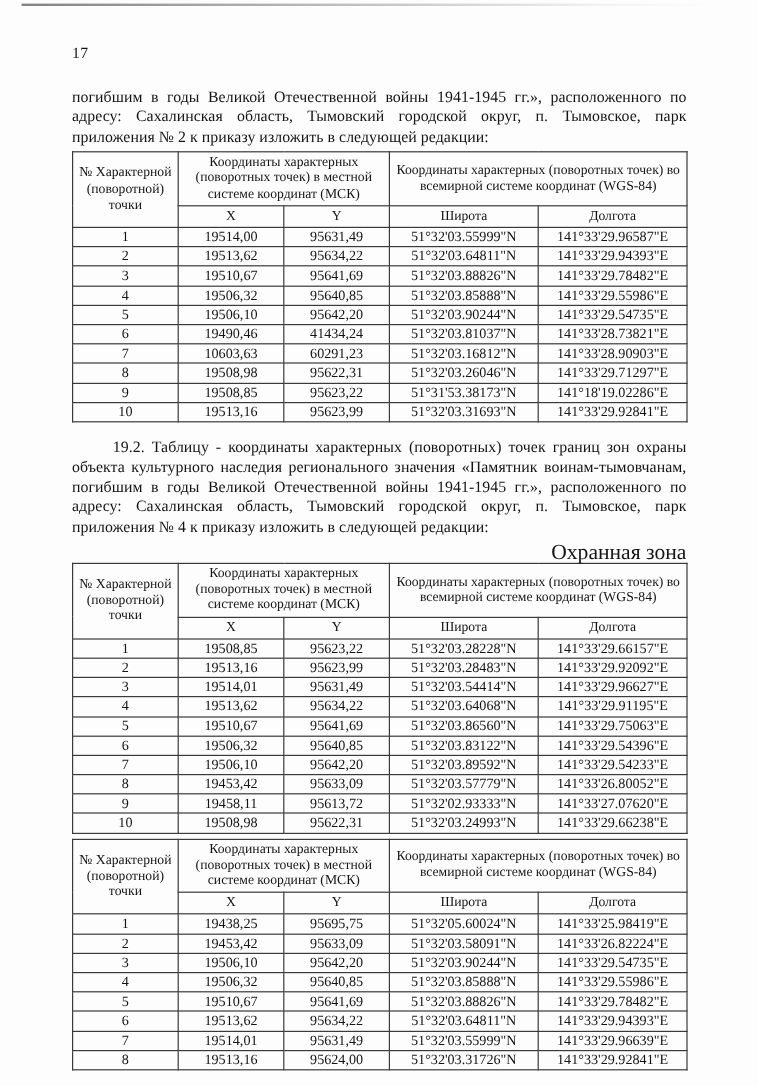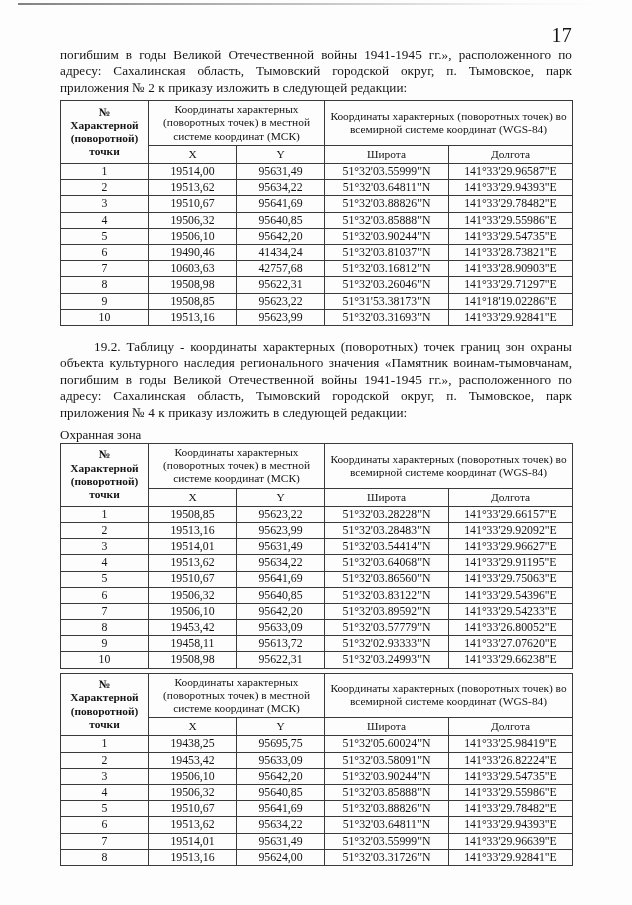"17" .page-number { font-size: 20px -> 13px; margin-top: 24px -> 36px; text-align: right -> left }
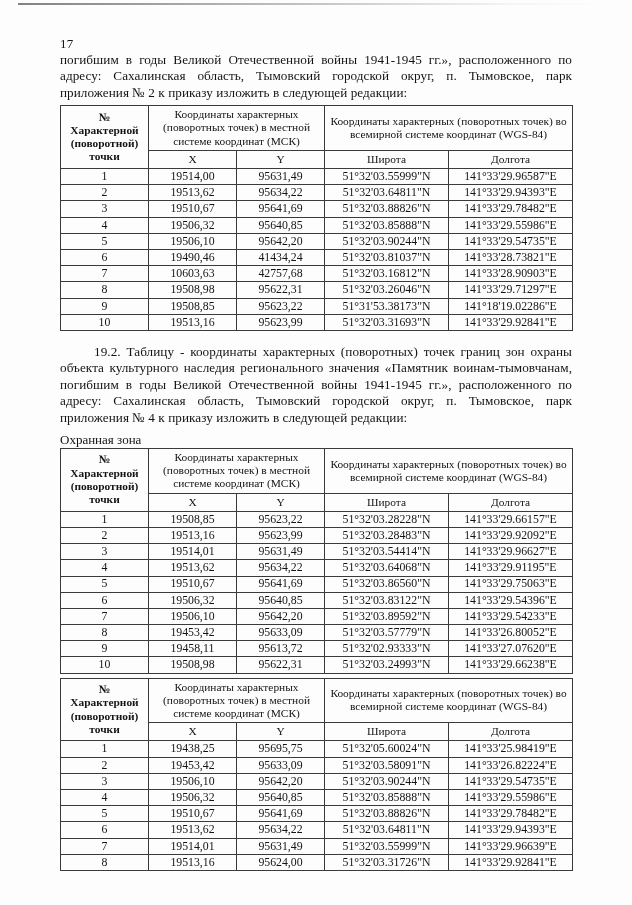"погибшим в годы Великой Отечественной" p.para.first { margin-top: none -> 21px }
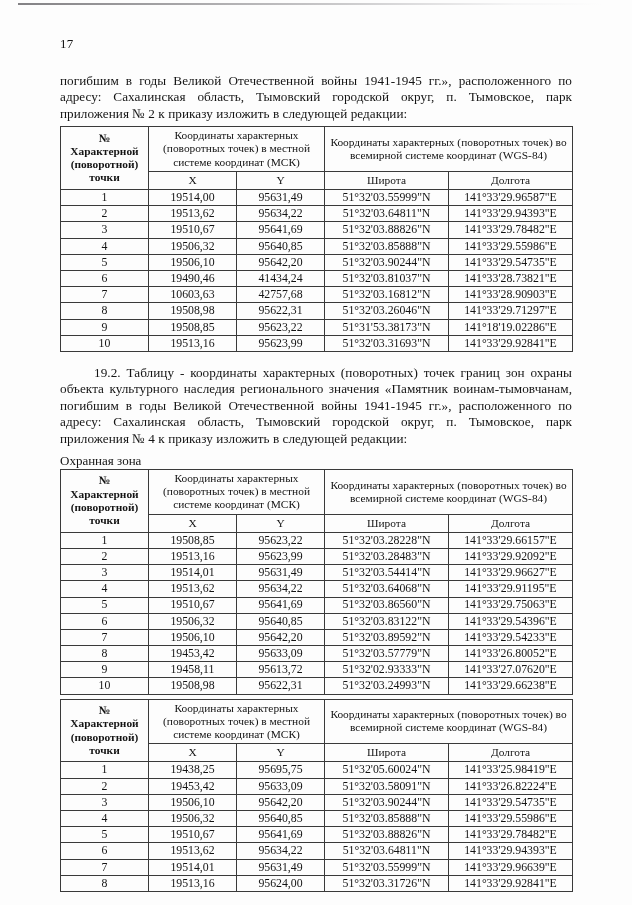"№ Характерной (поворотной) точки" table.coords th.hdr-num { font-weight: bold -> none }
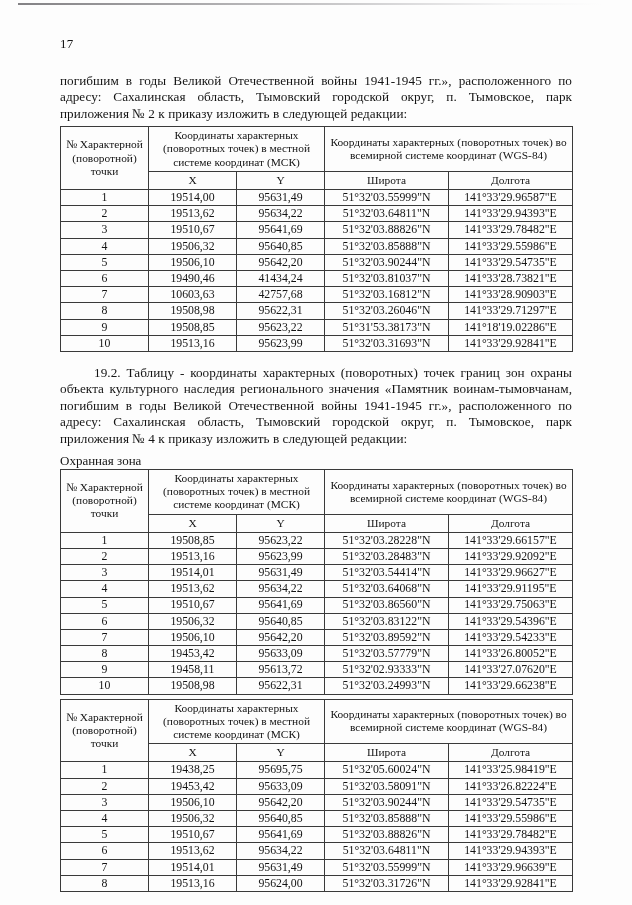"42757,68" td.cell { text: 42757,68 -> 60291,23 }
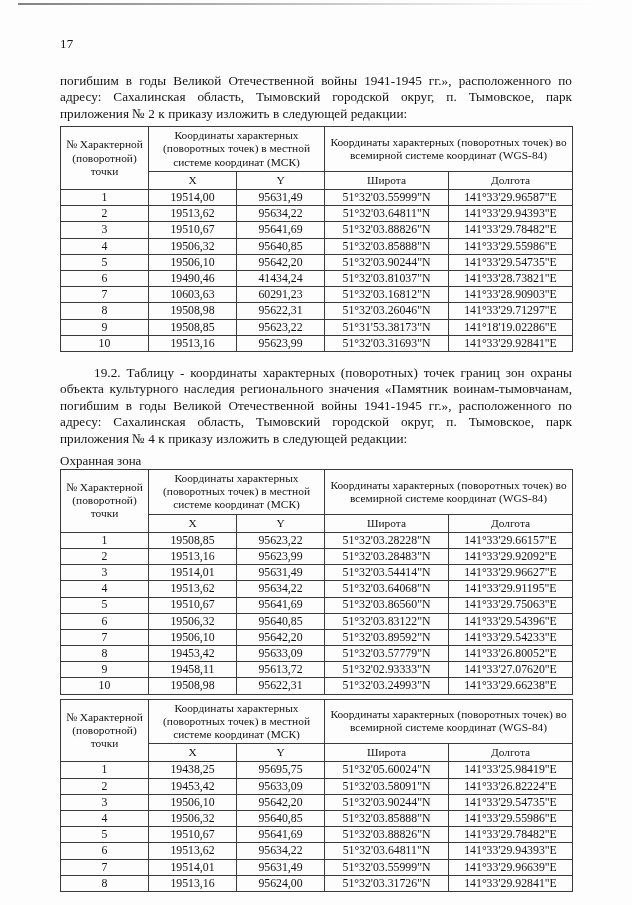"Охранная зона" .table-title { font-size: 13px -> 18px; text-align: left -> right }
